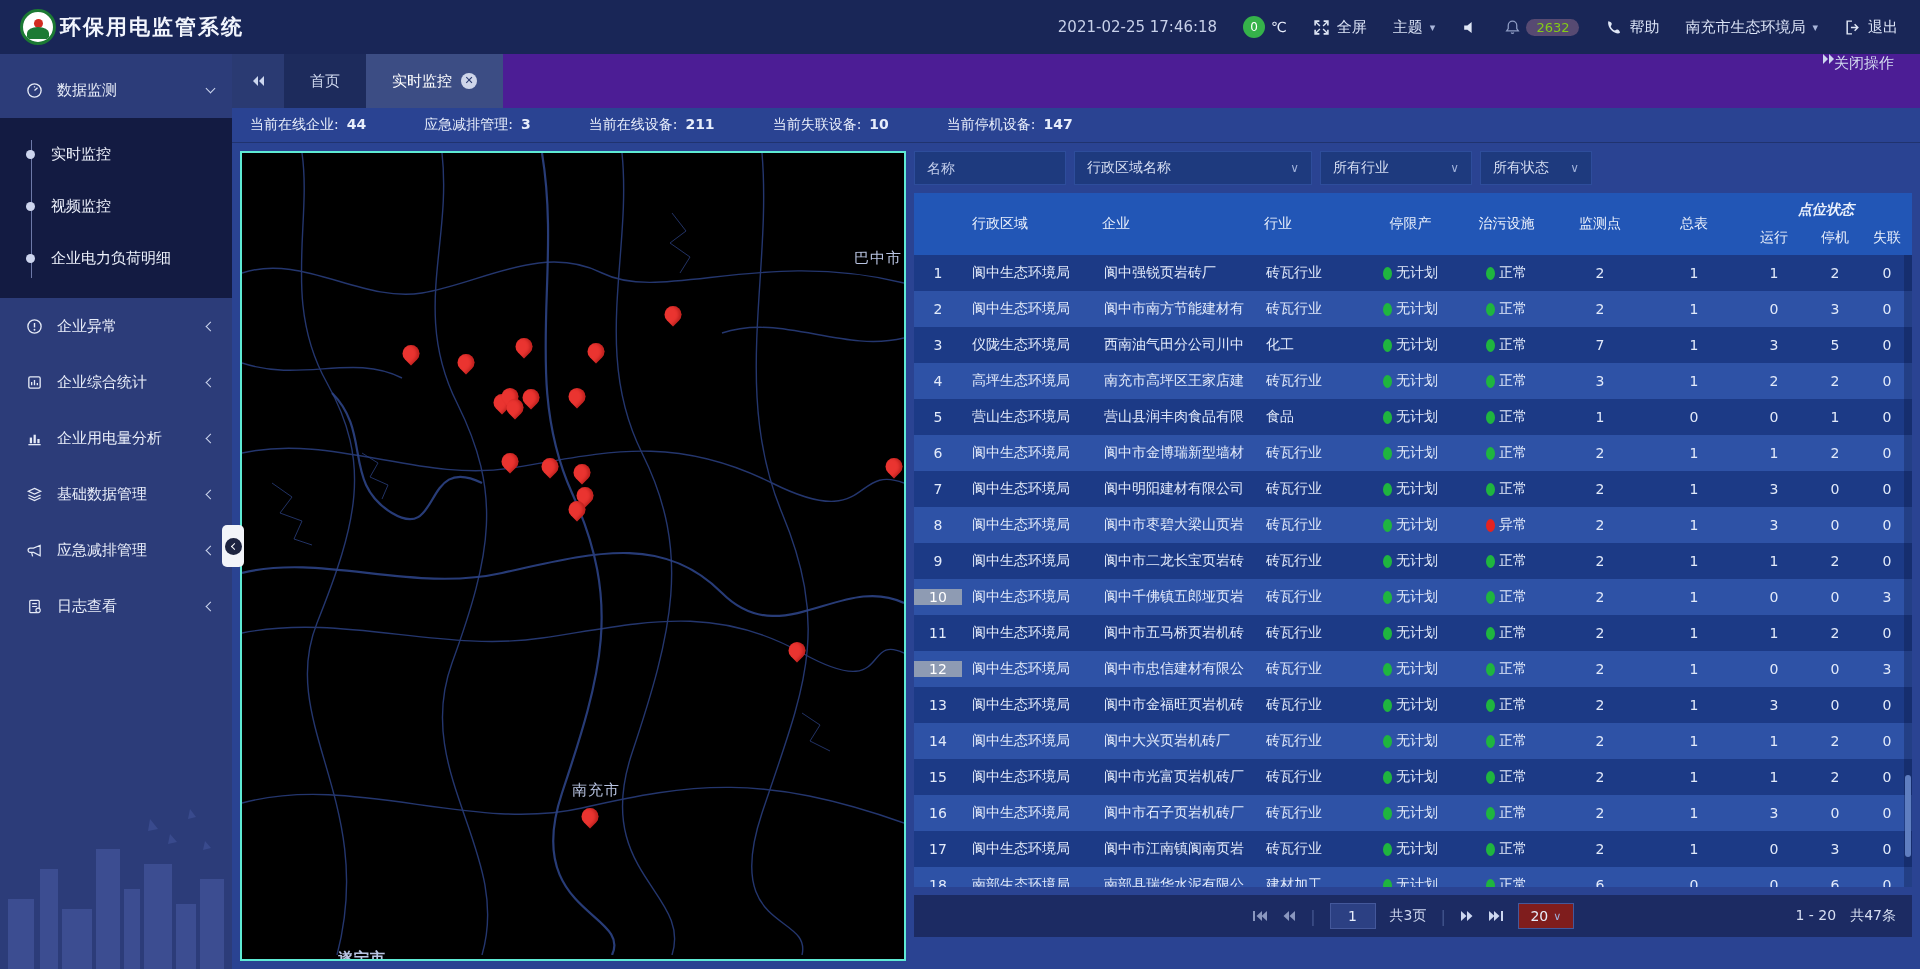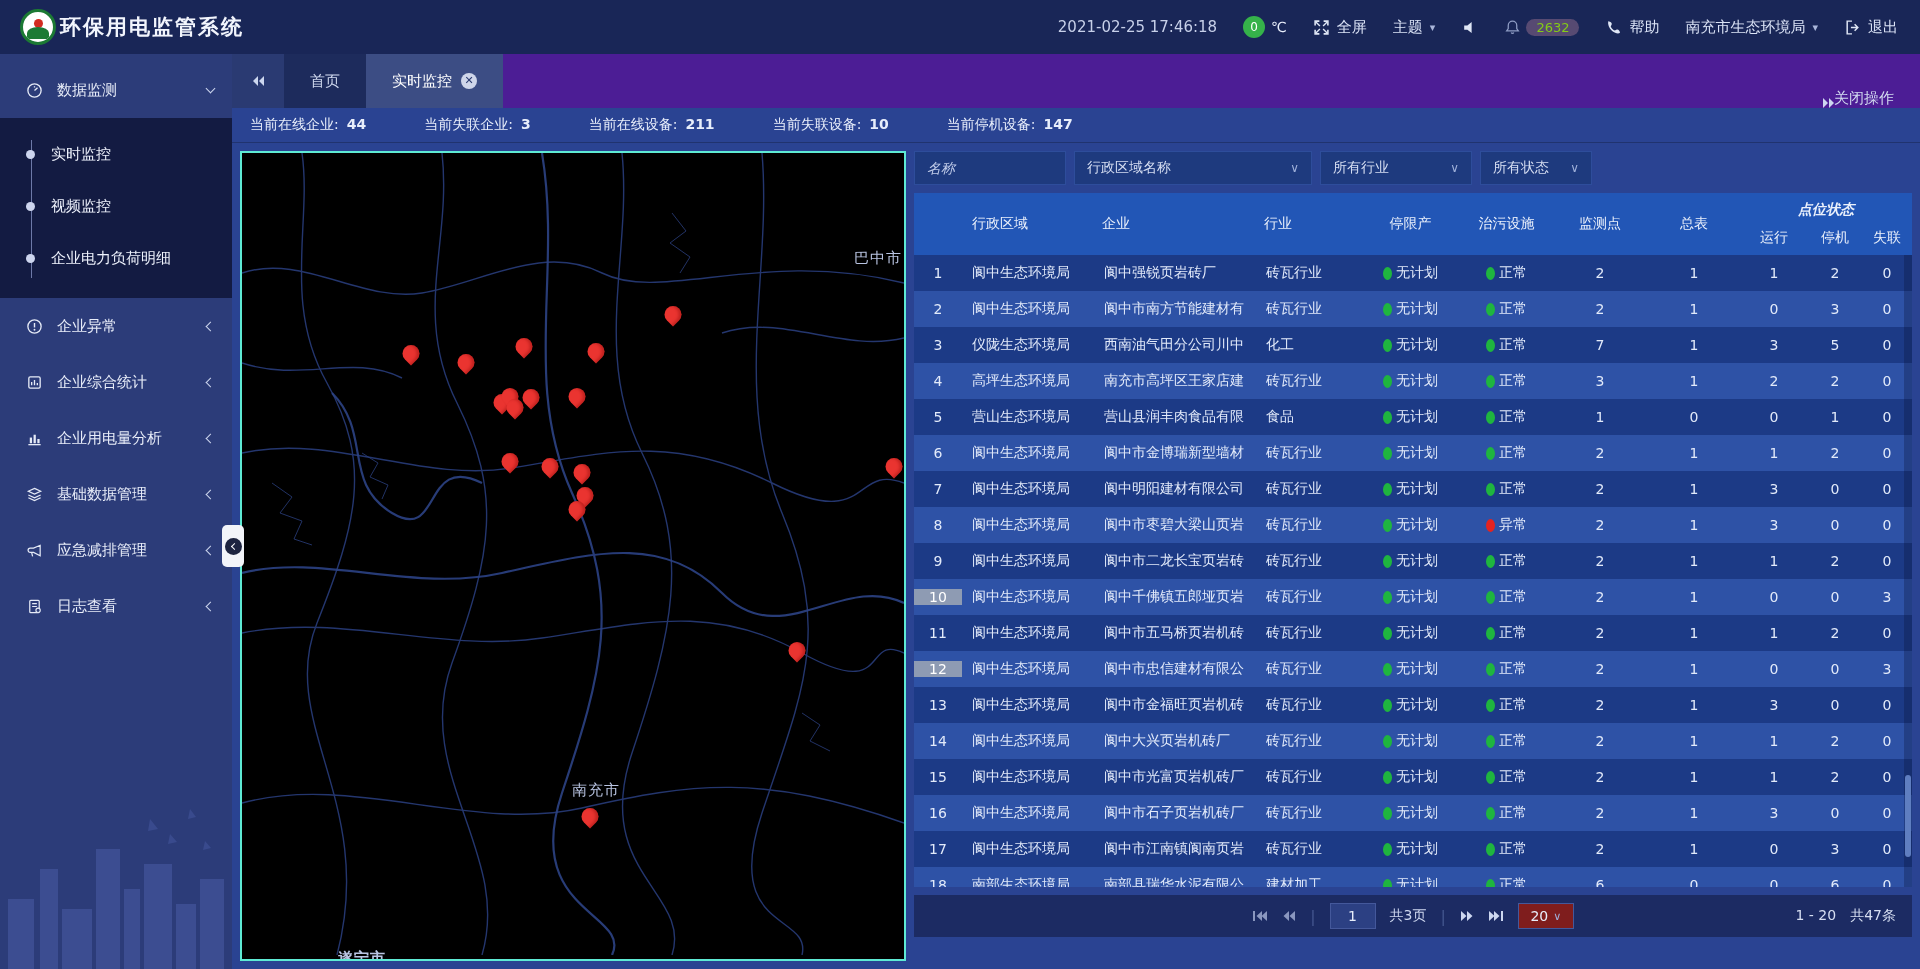"关闭操作" .tab-right { align-items: flex-end -> flex-start }
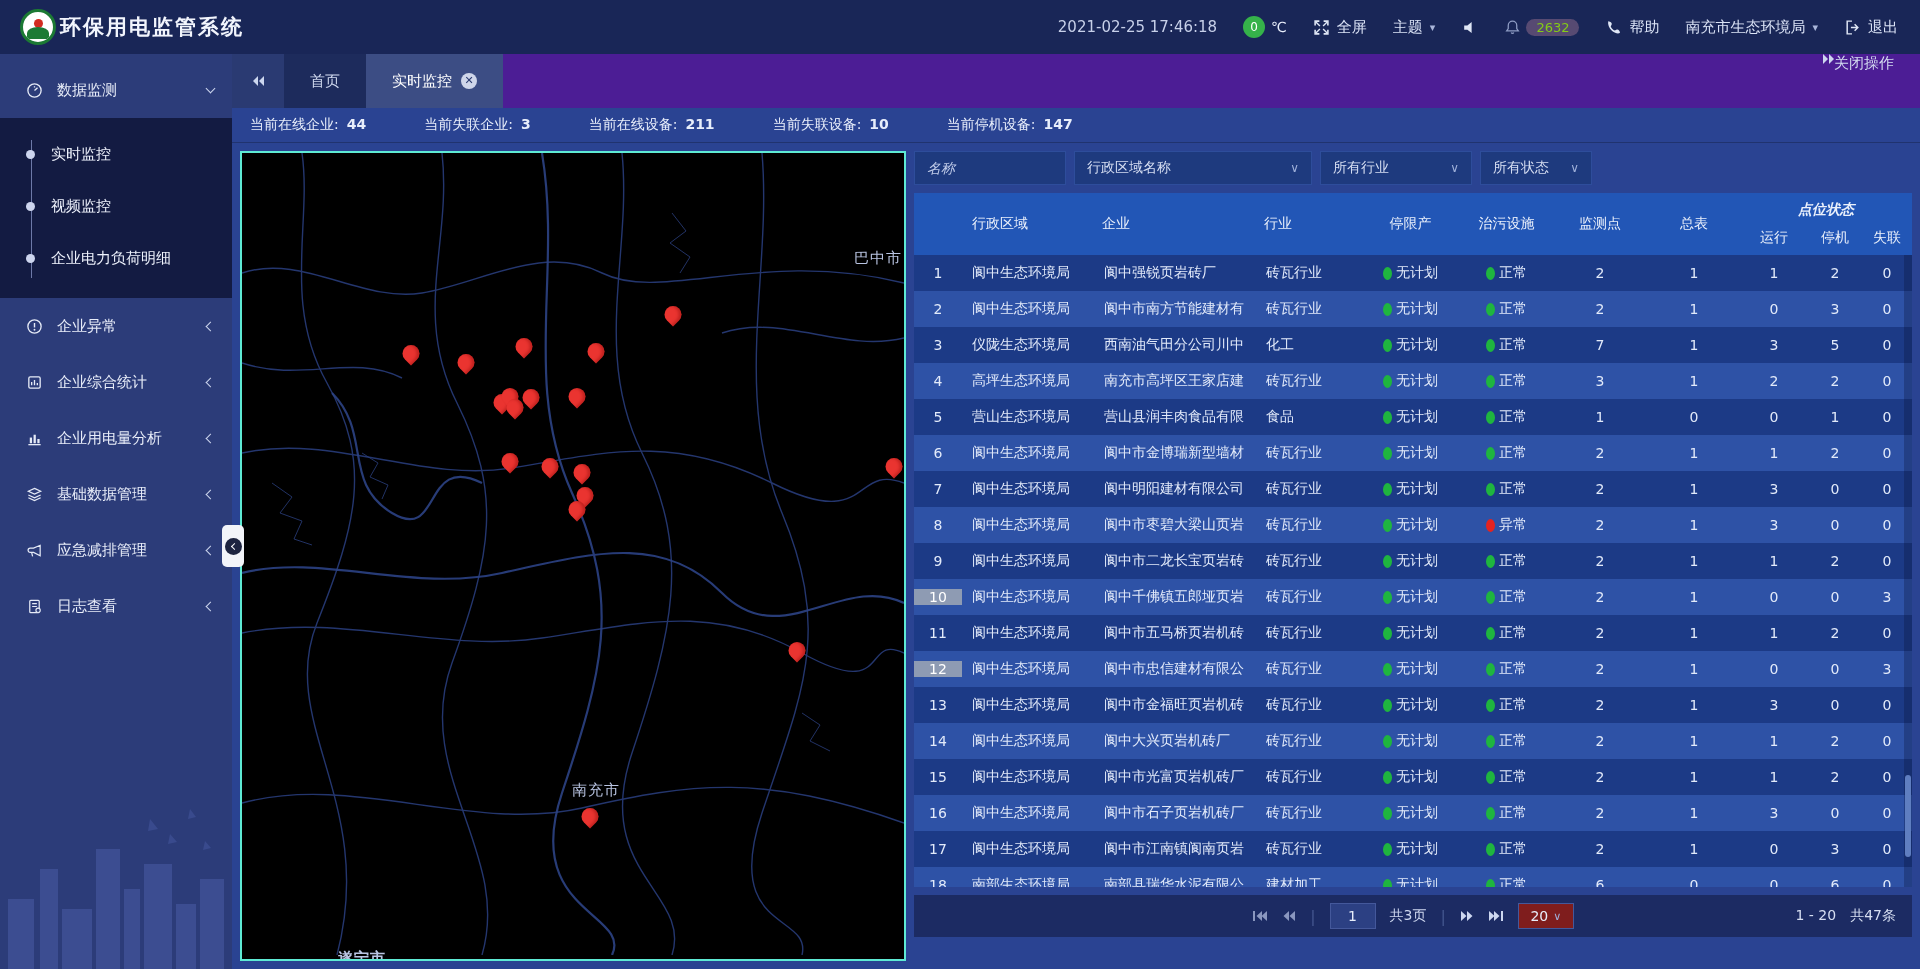"当前失联企业:" span { text: 当前失联企业 -> 应急减排管理 }
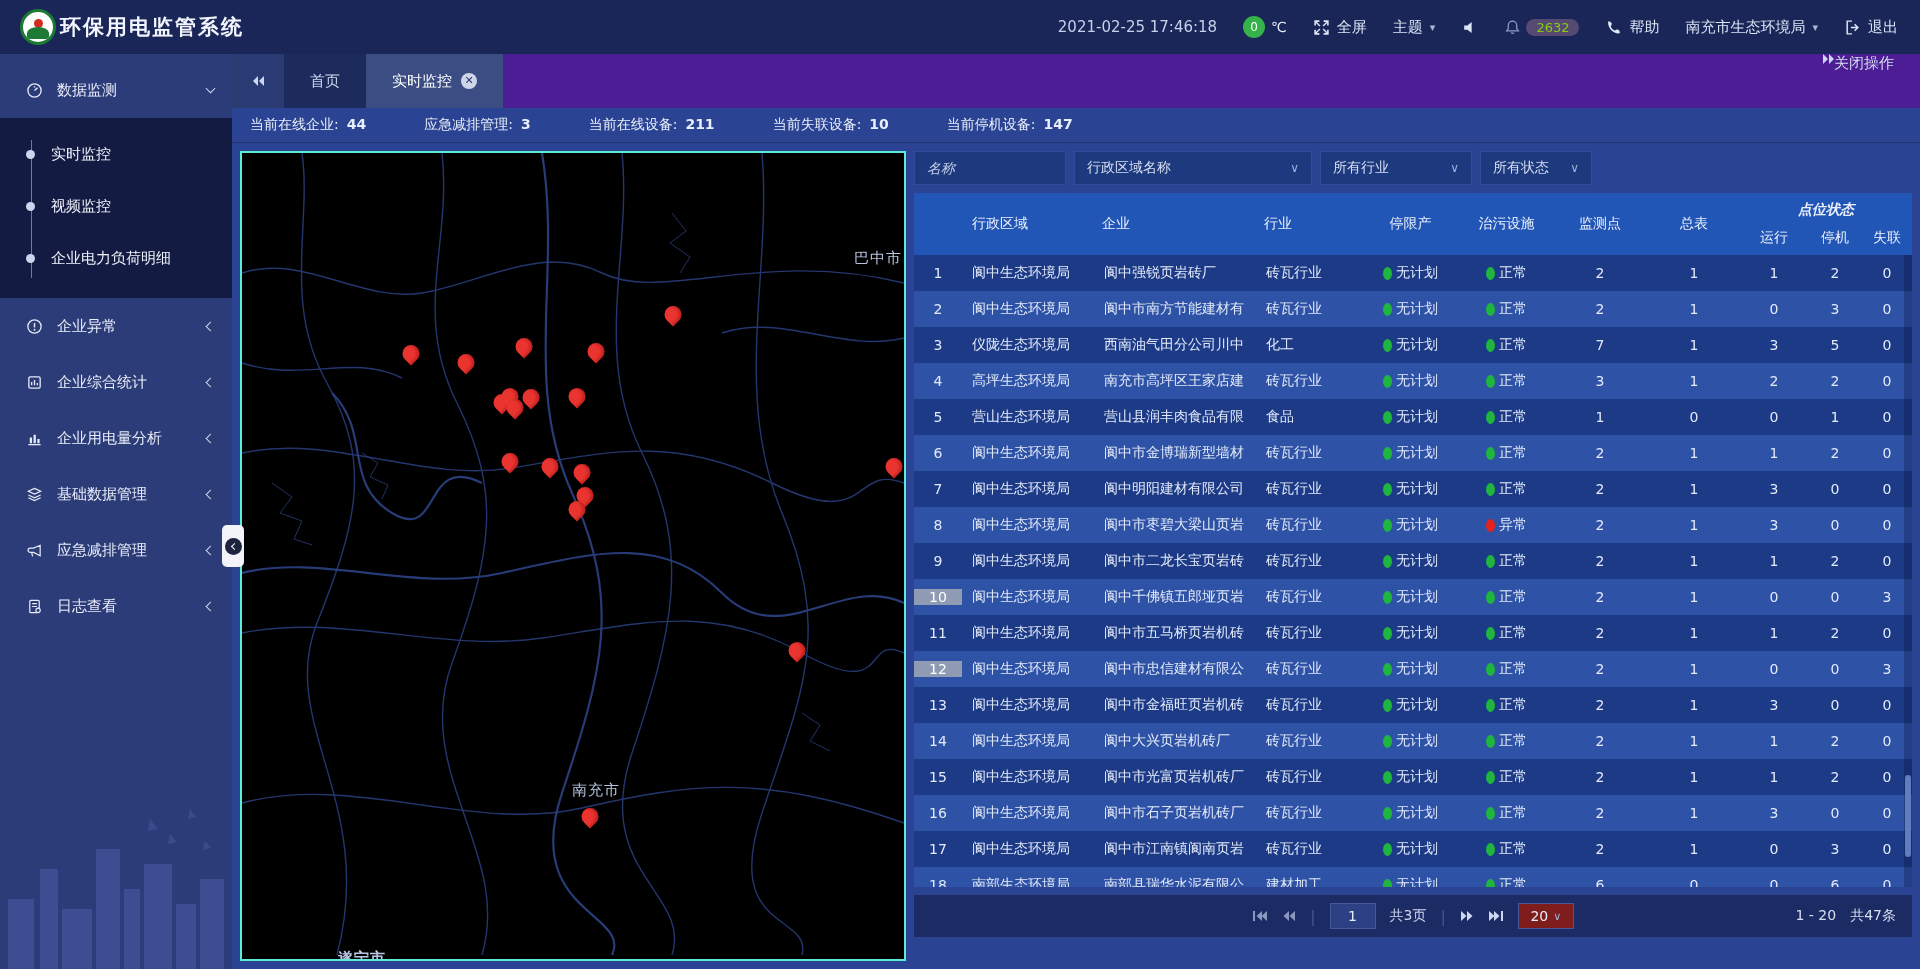"名称" input.f-input { font-style: italic -> none }
